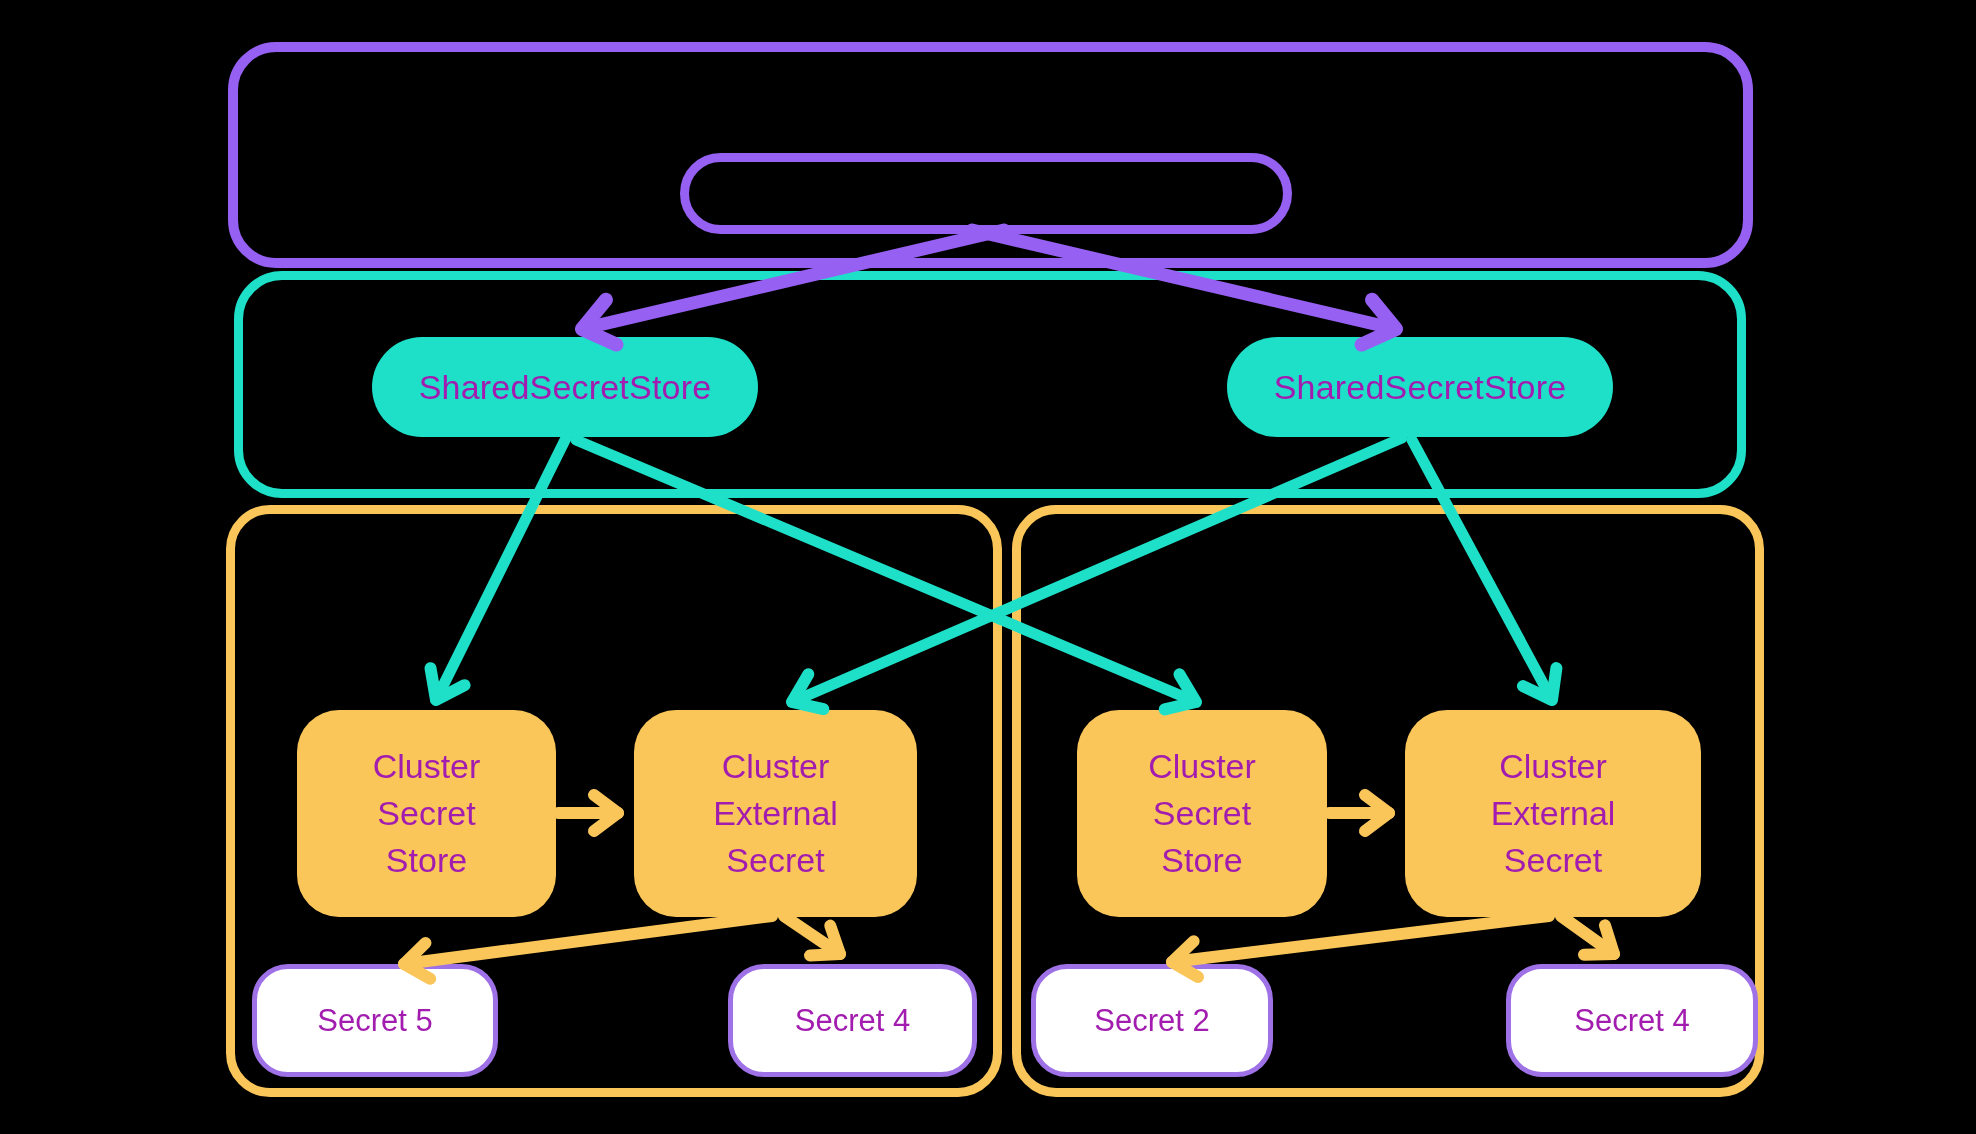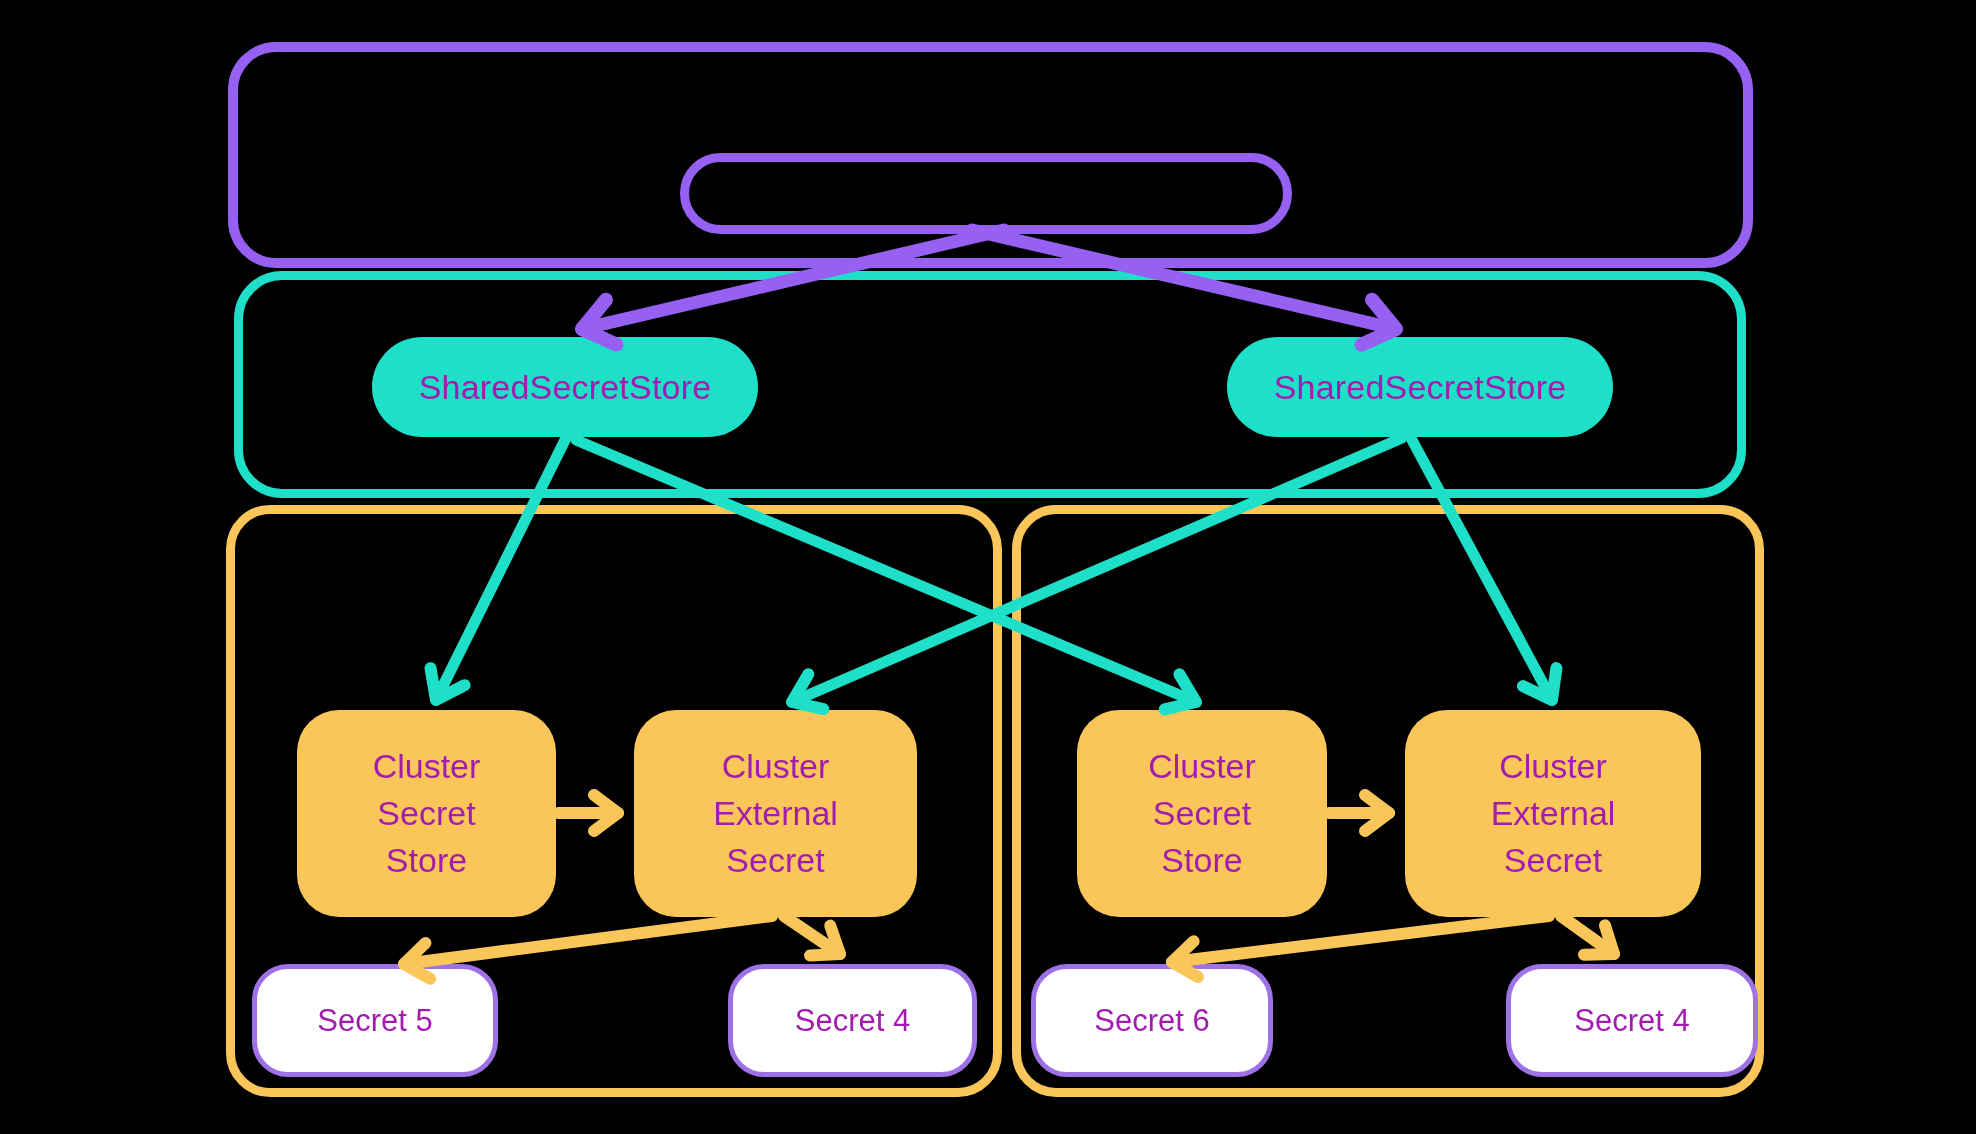"Secret 6" span { text: 6 -> 2 }
